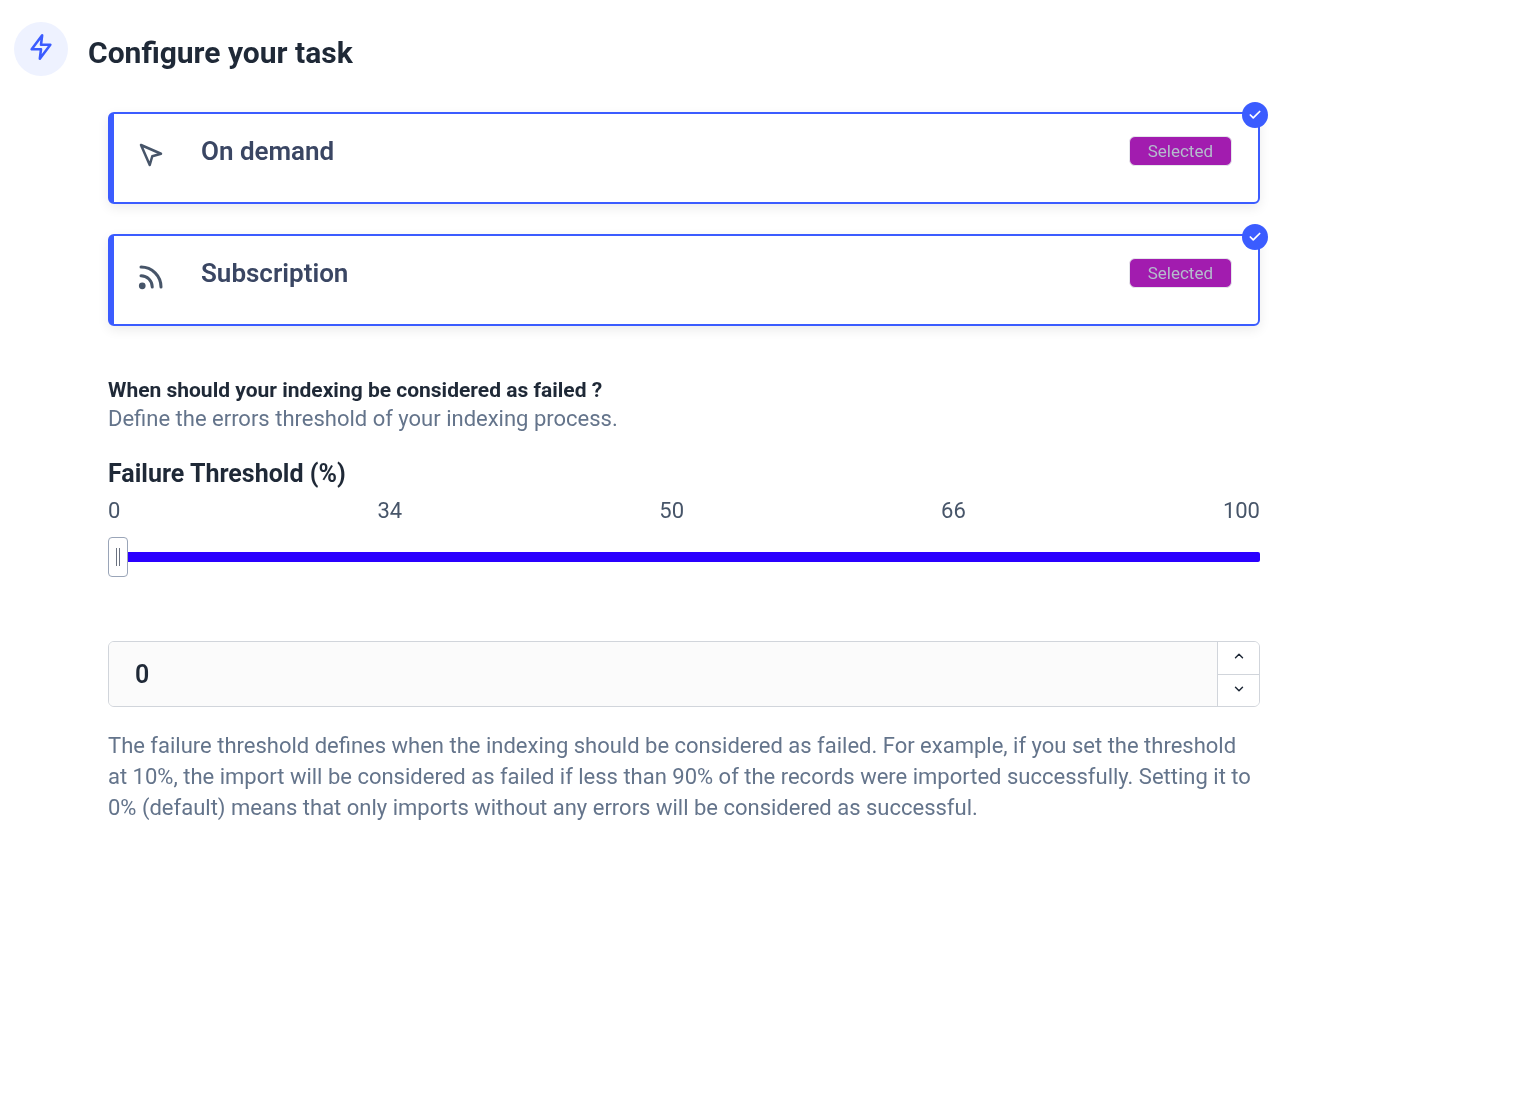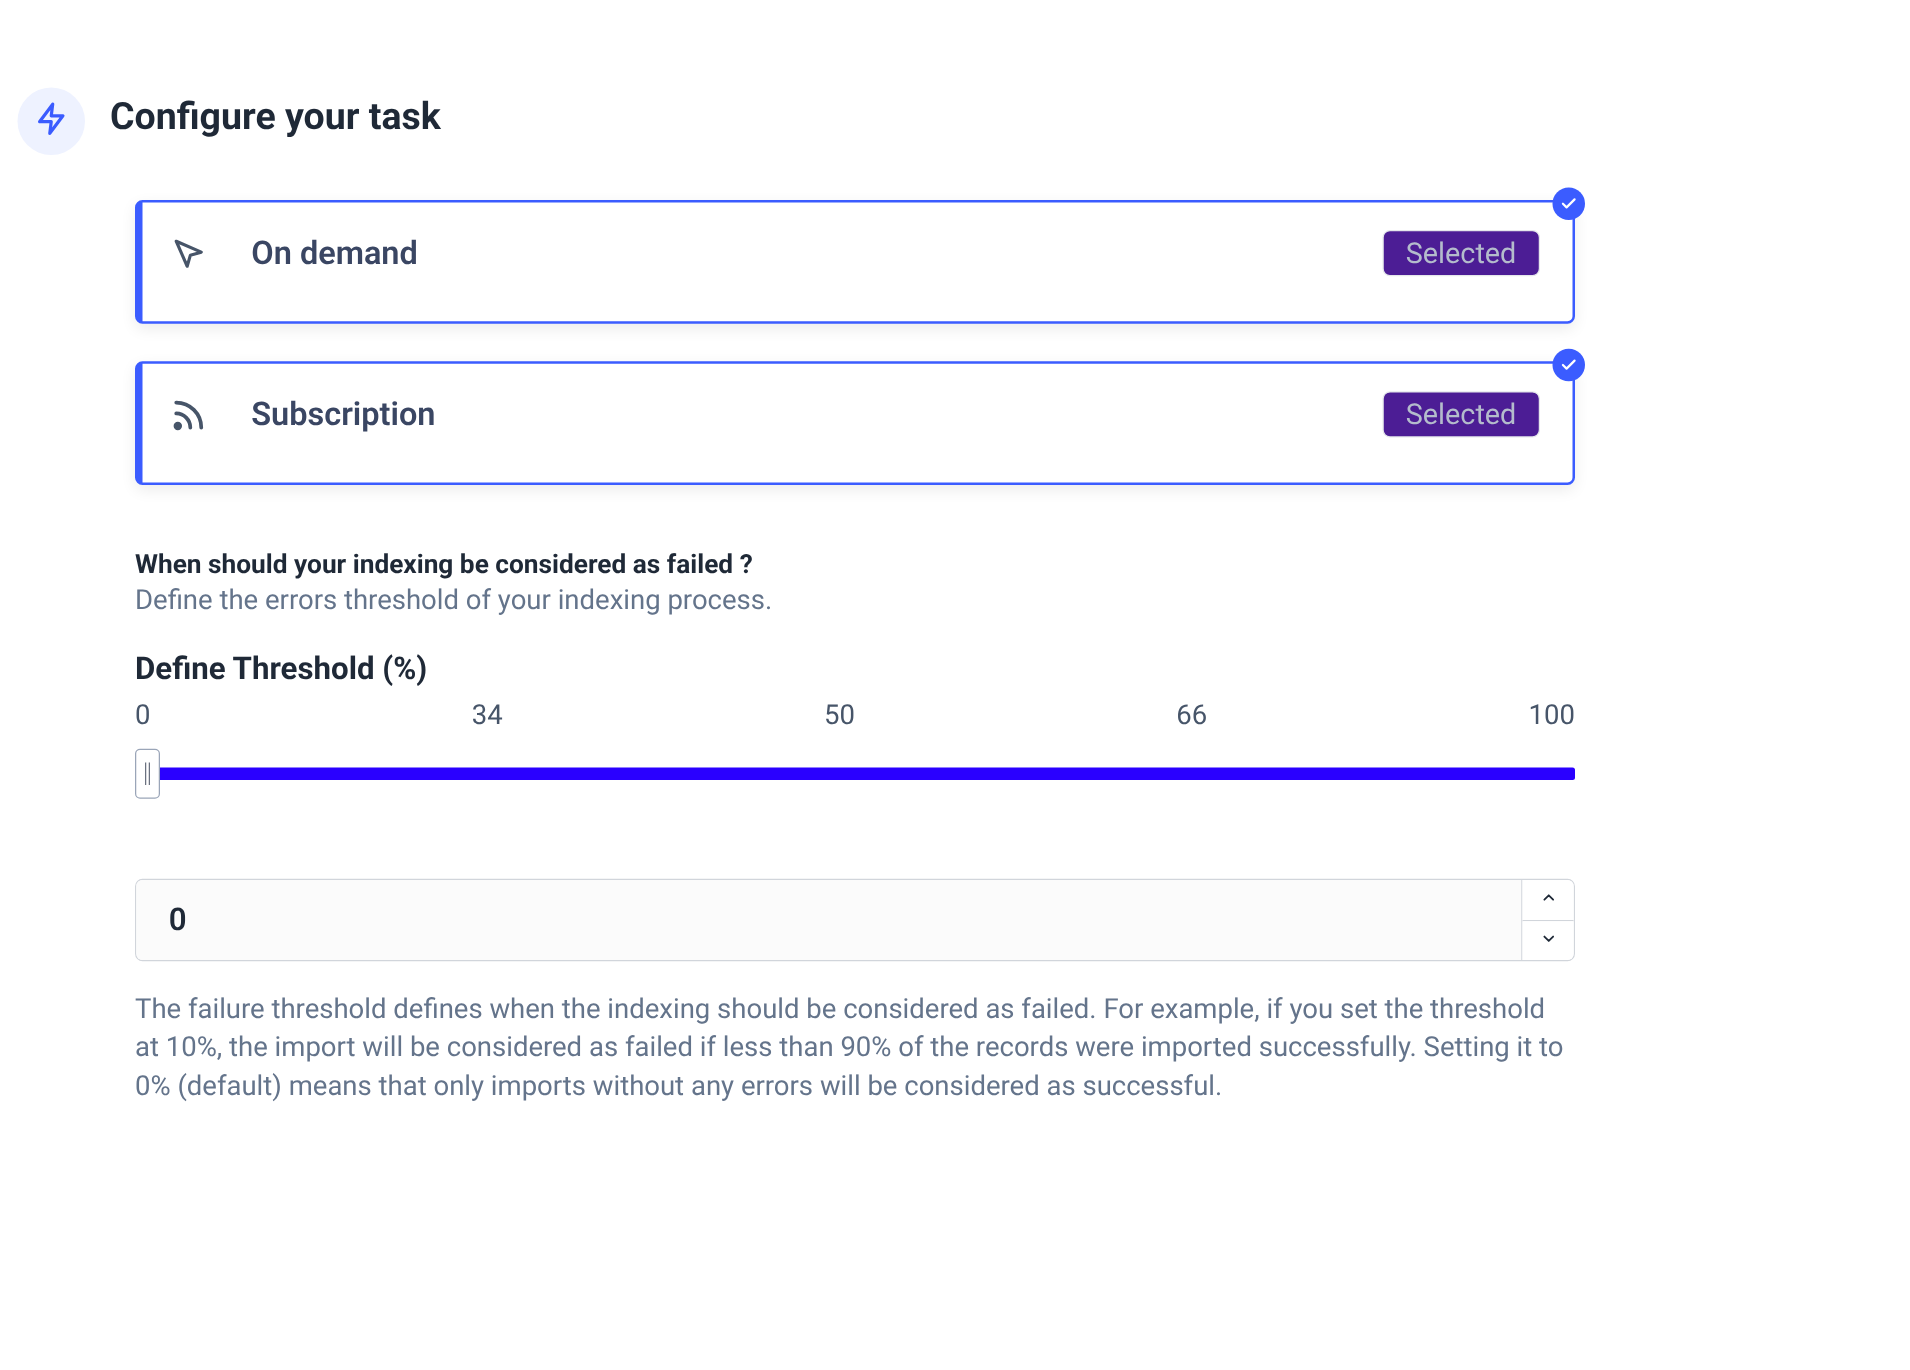"Configure your task" .header-row { align-items: center -> flex-end; margin-top: 48px -> none }
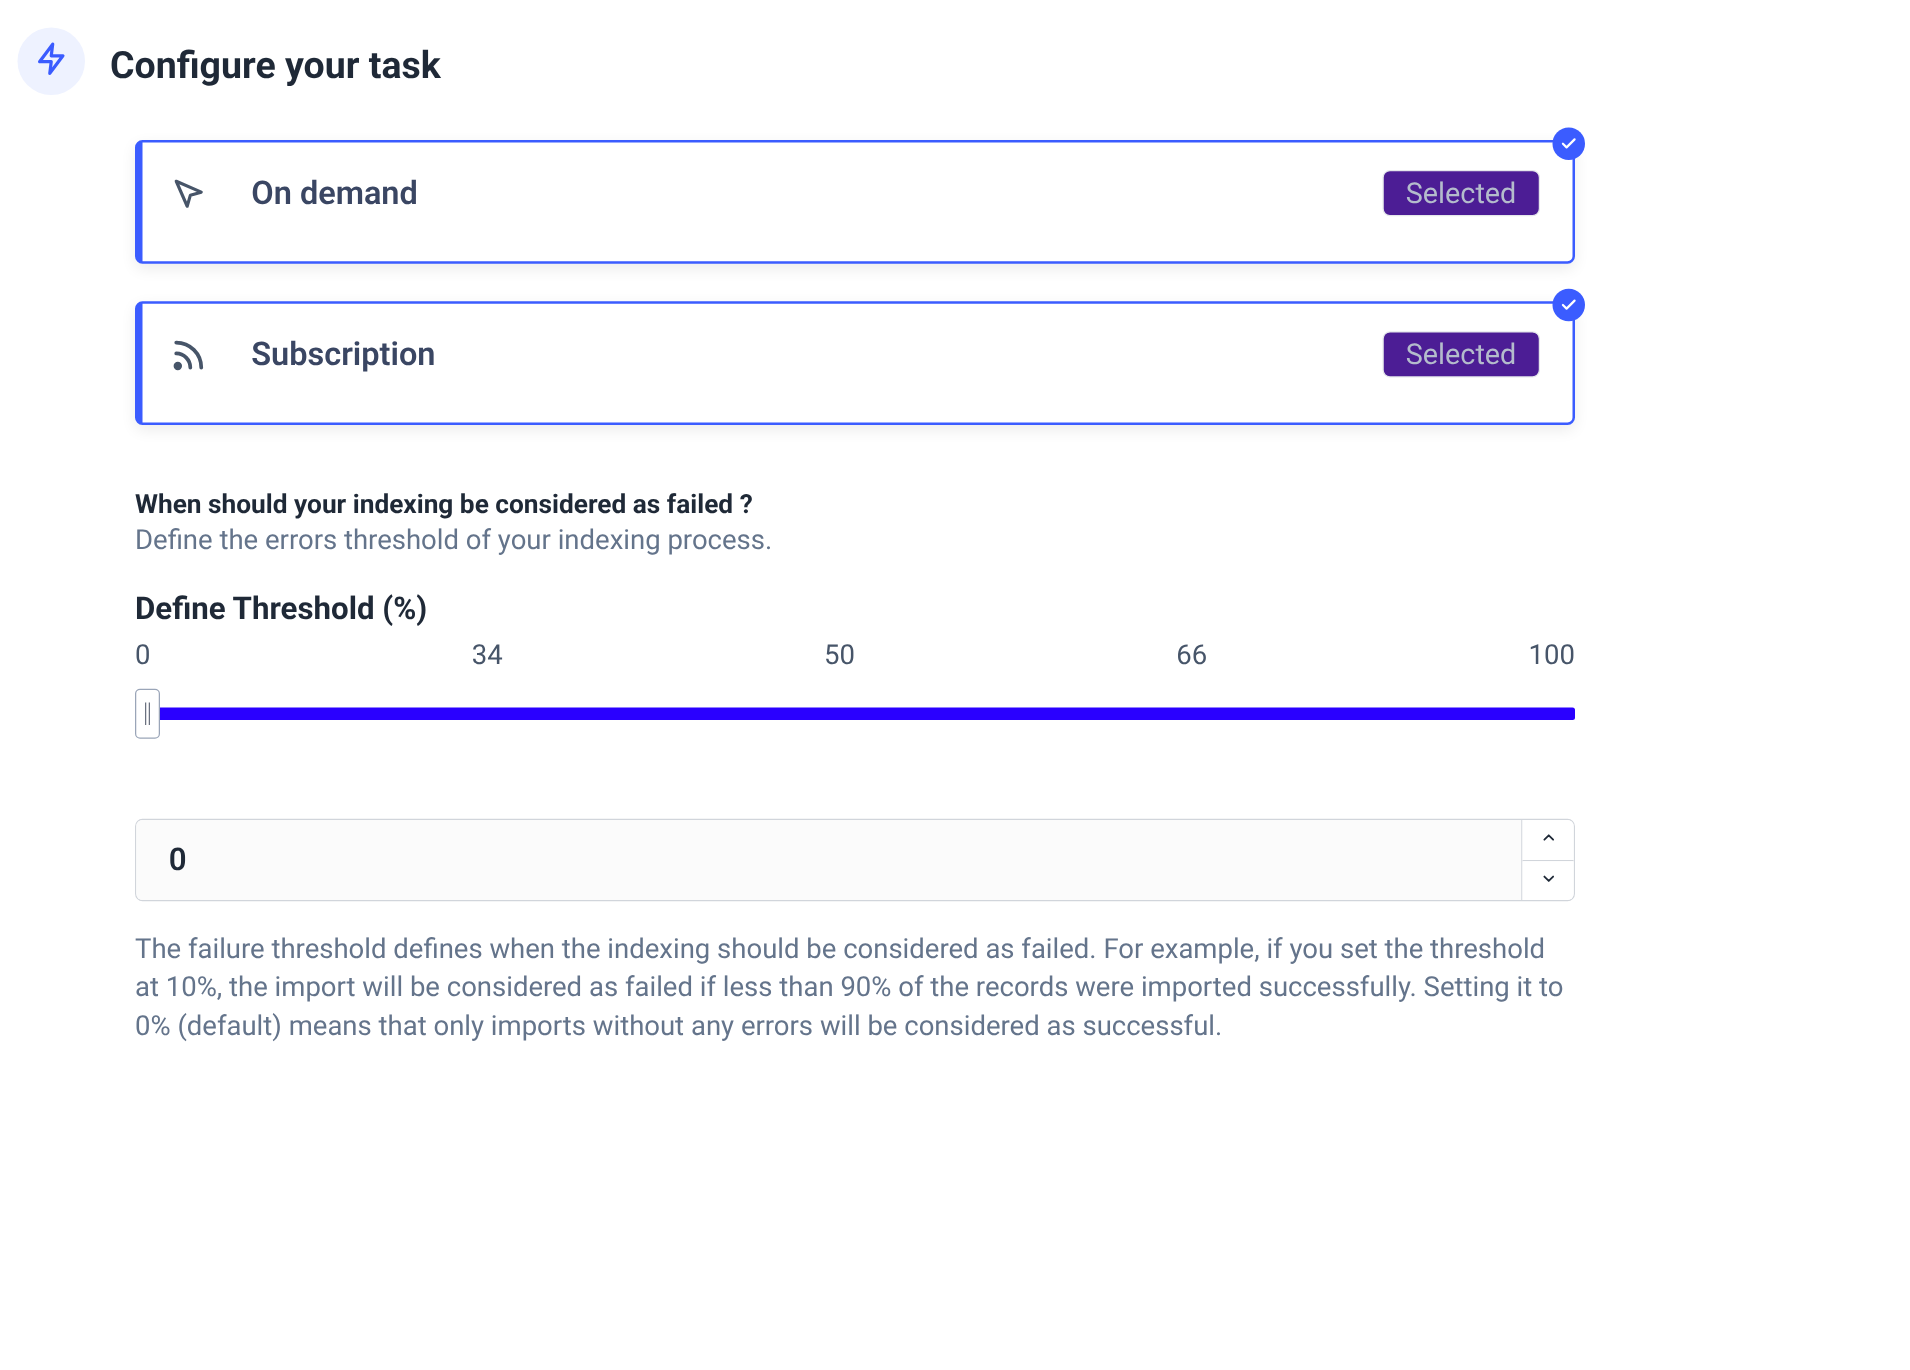"Selected" .selected-badge { background: #4c1d95 -> #a21caf; font-size: 23px -> 17px }
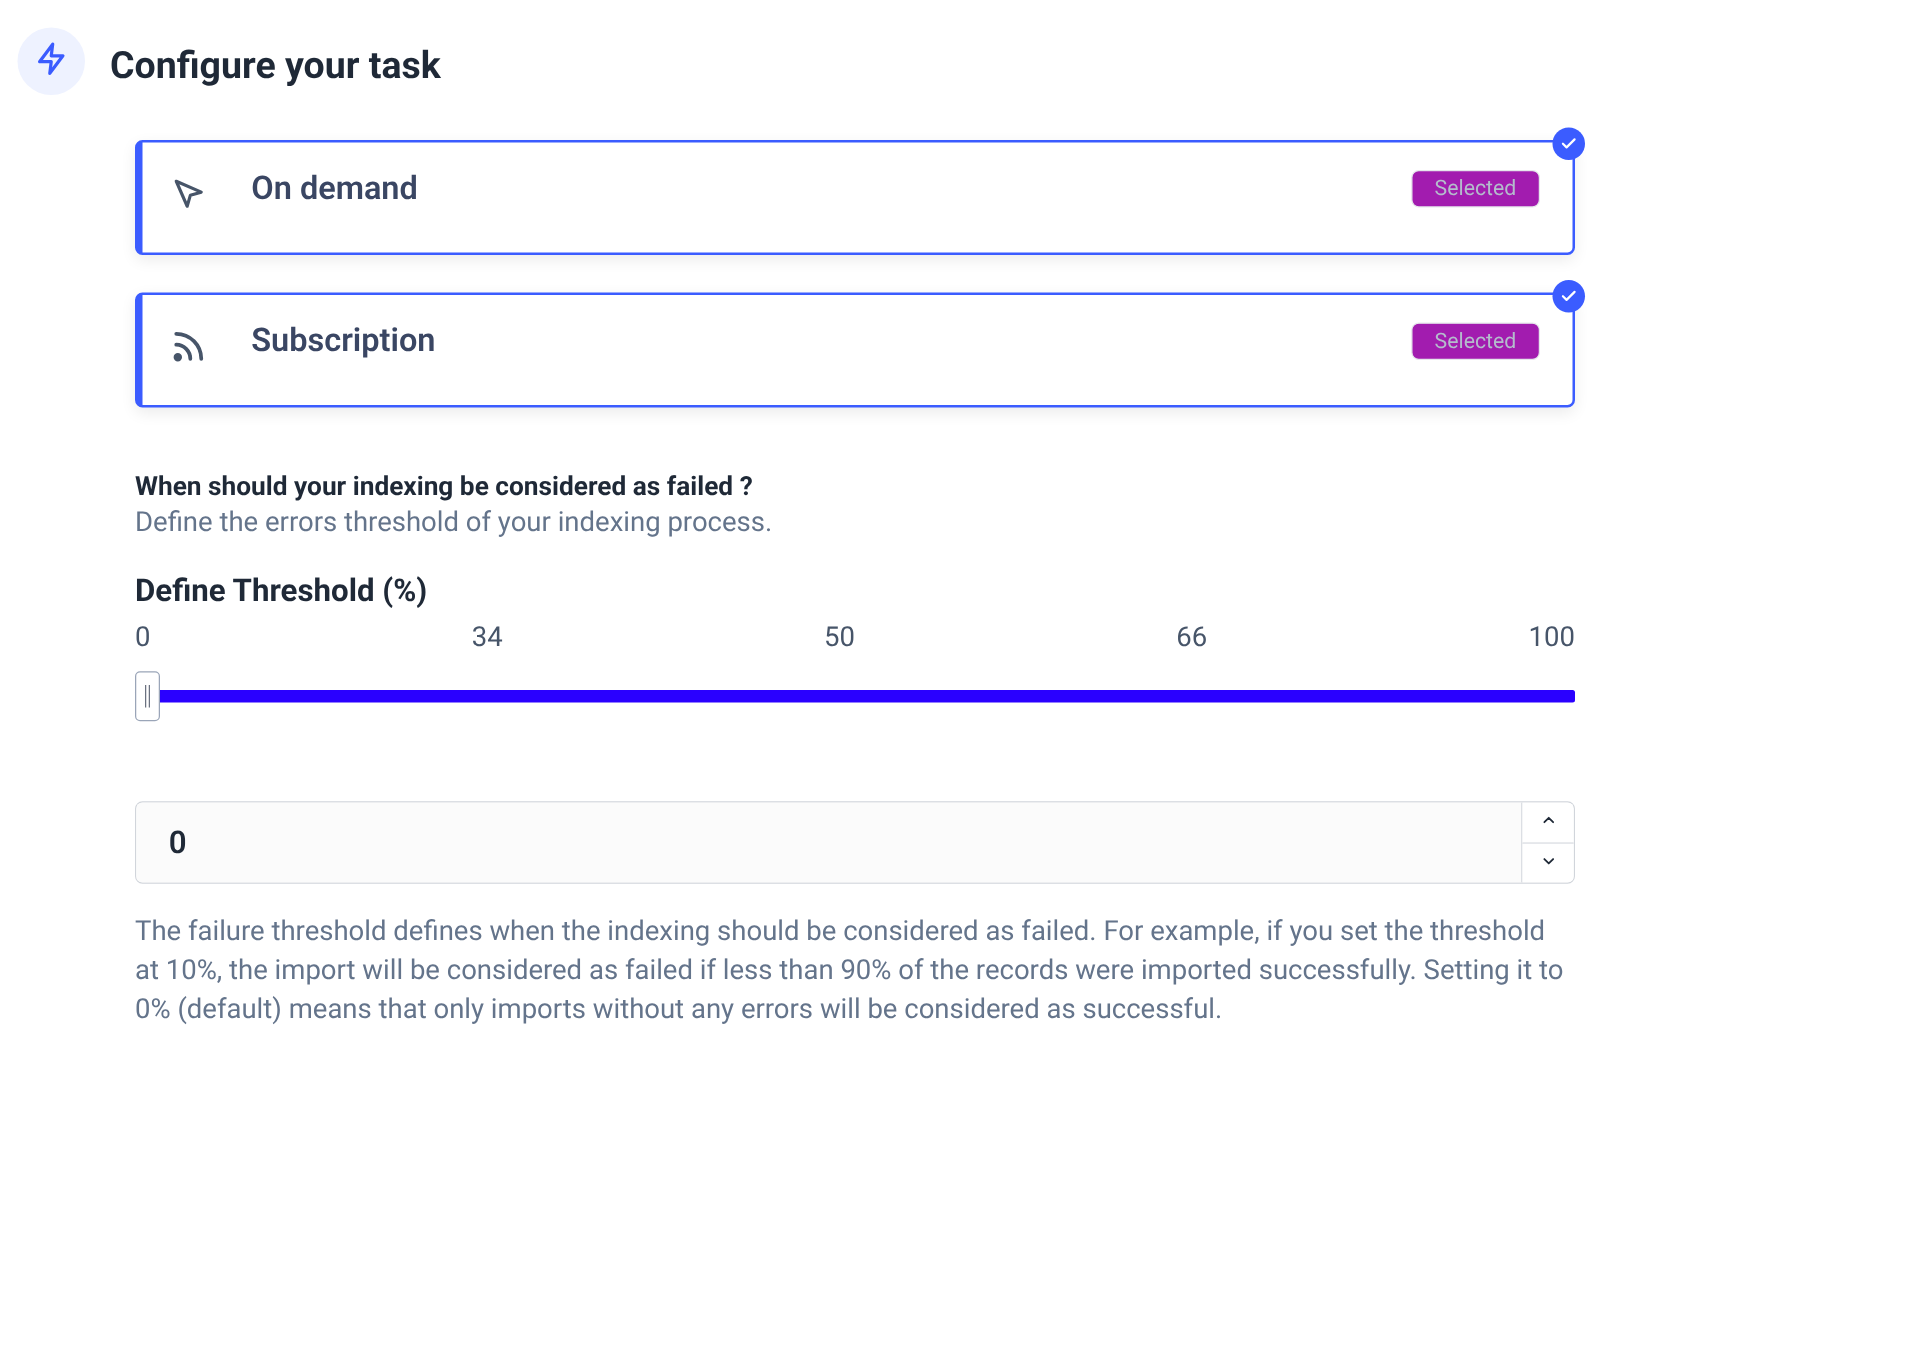"Define Threshold (%)" div.field-label { text: Define -> Failure }
